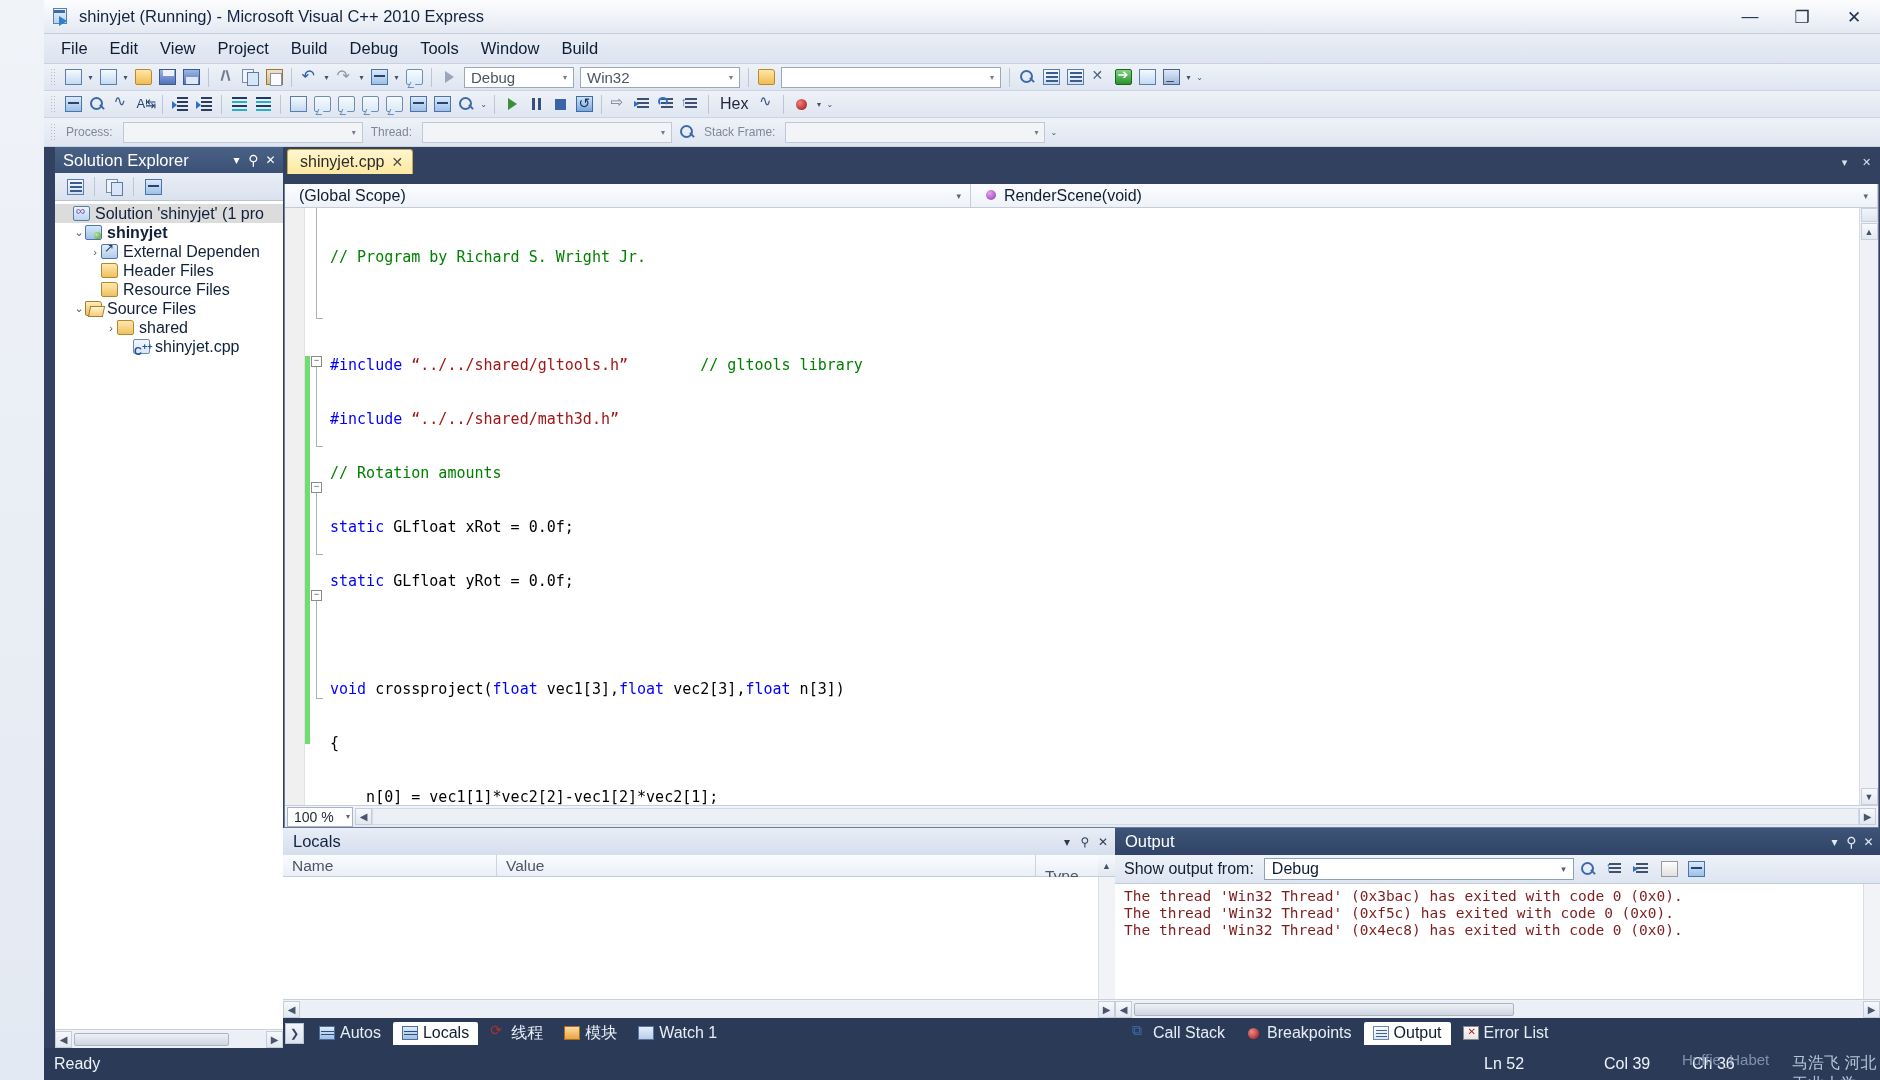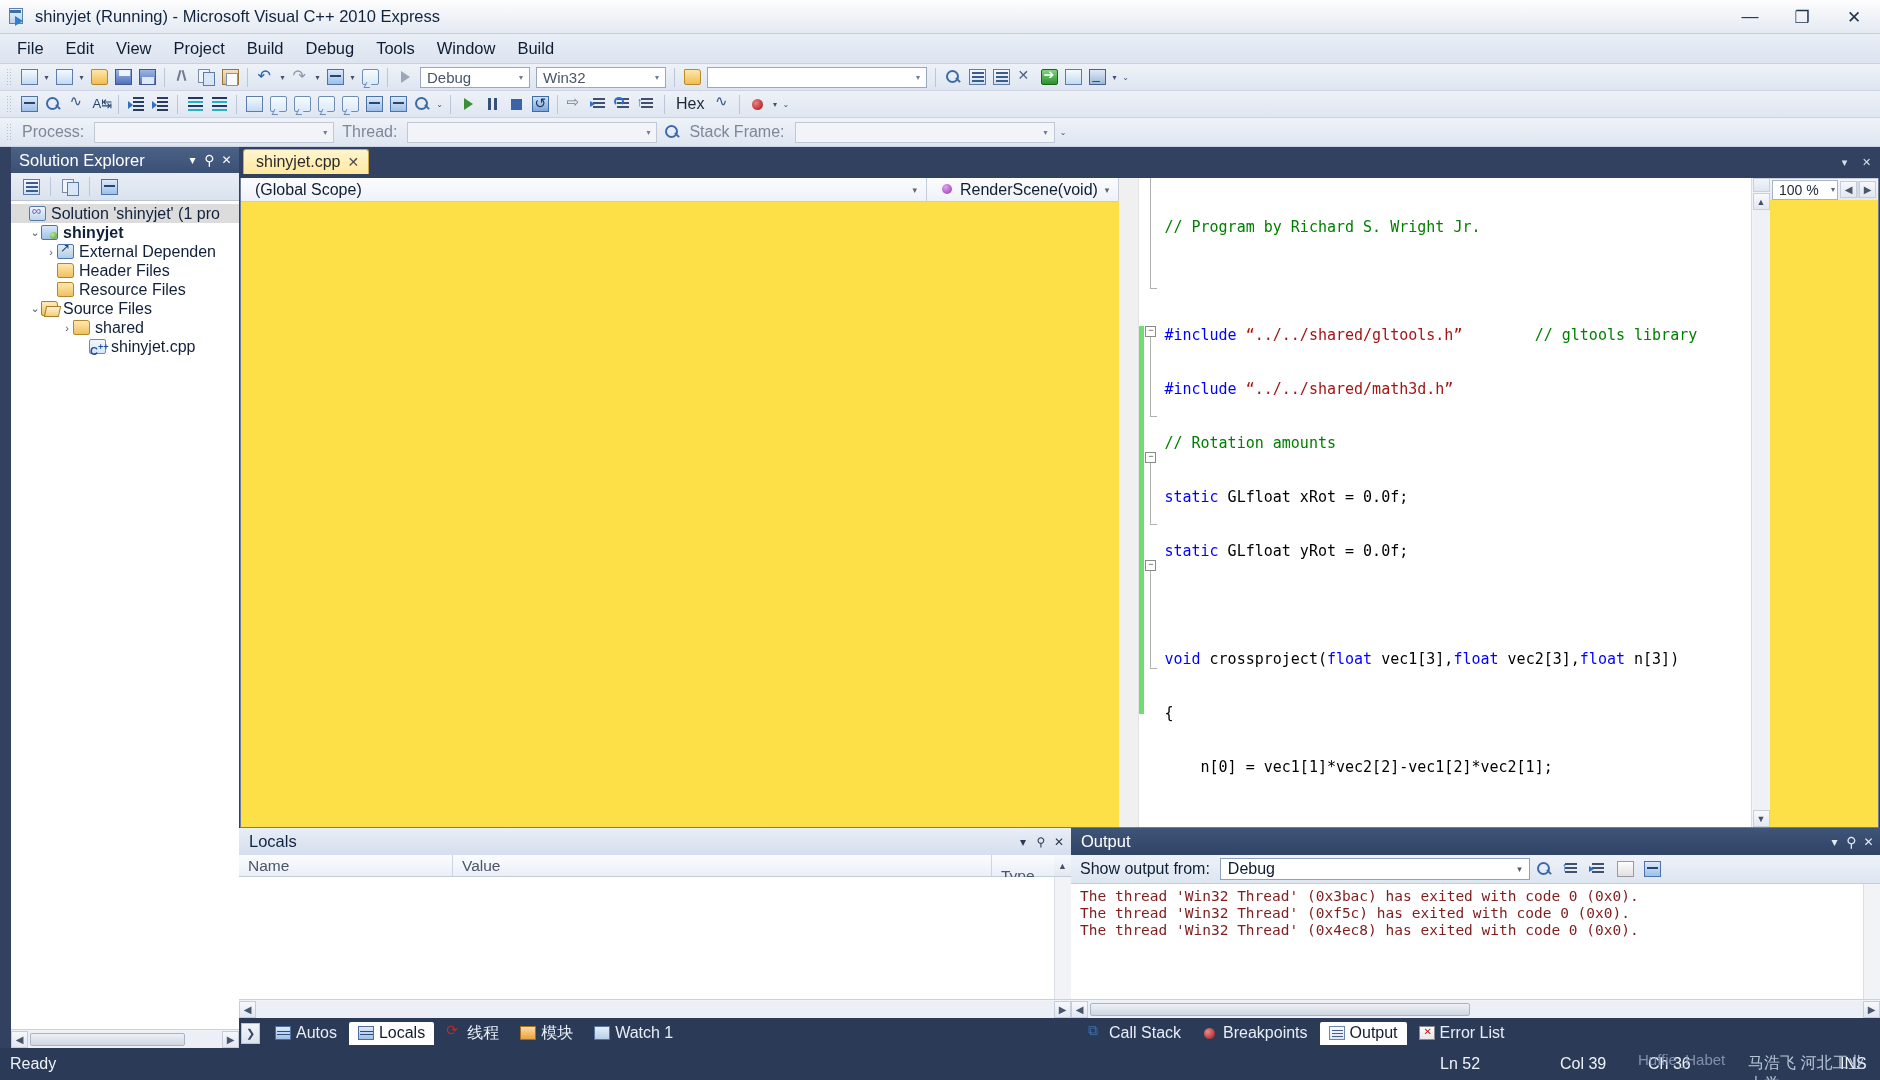"shinyjet (Running) - Microsoft Visual" .app { padding-left: none -> 44px }
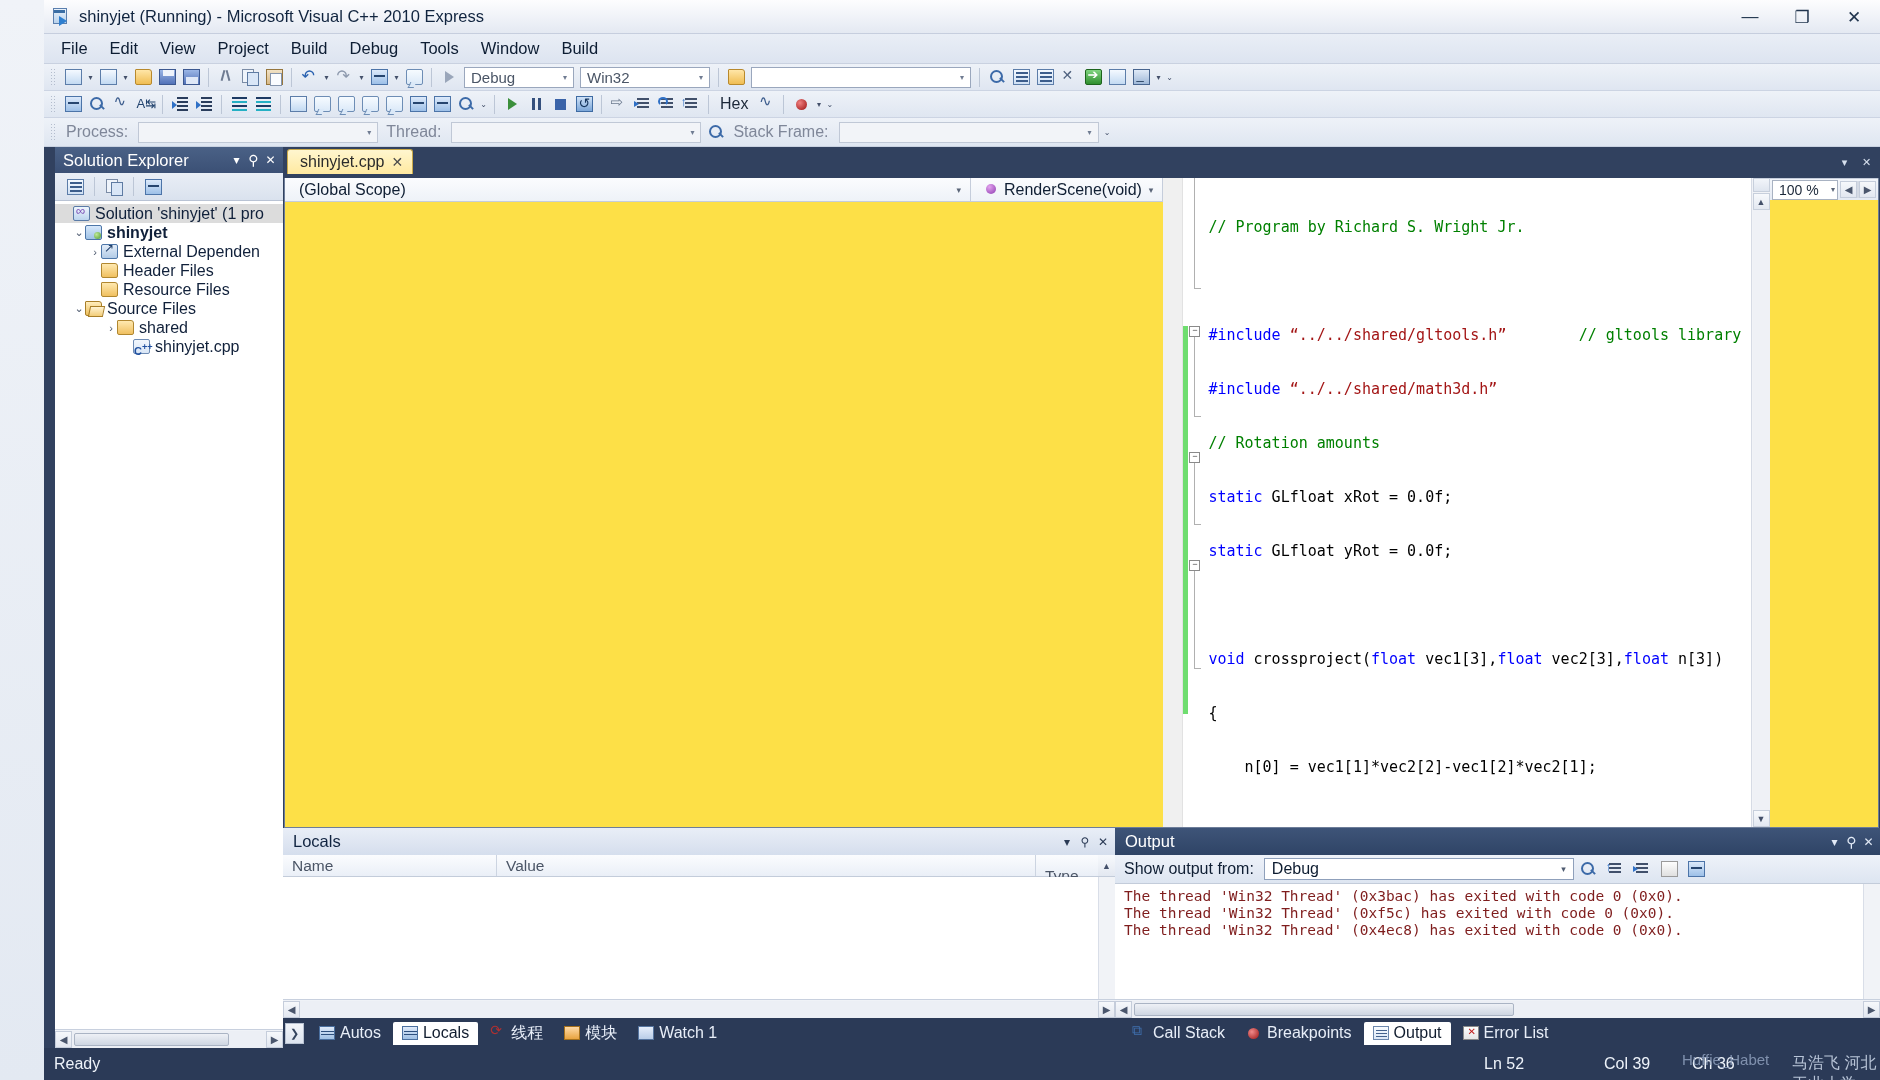"Win32" .cb-plat { width: 130px -> 160px }
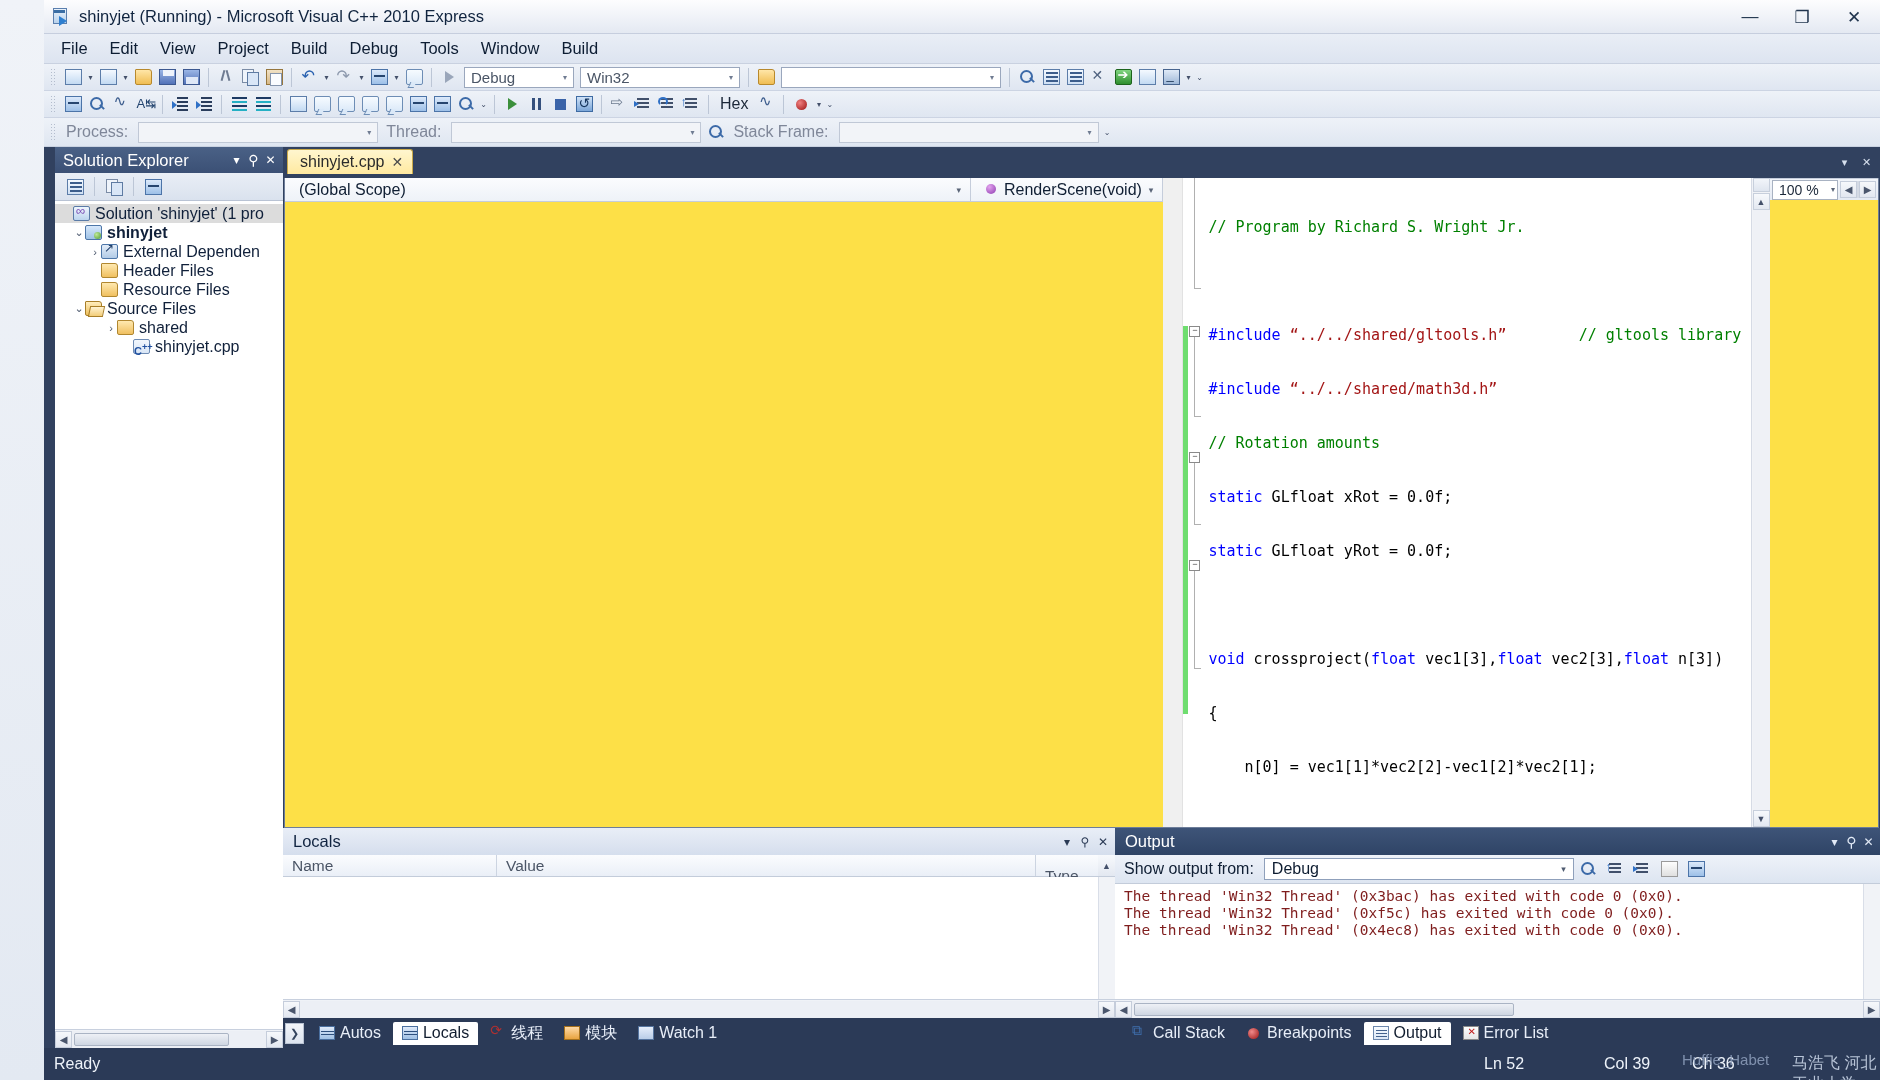"Process:" .fldlabel { font-size: 16px -> 12px }
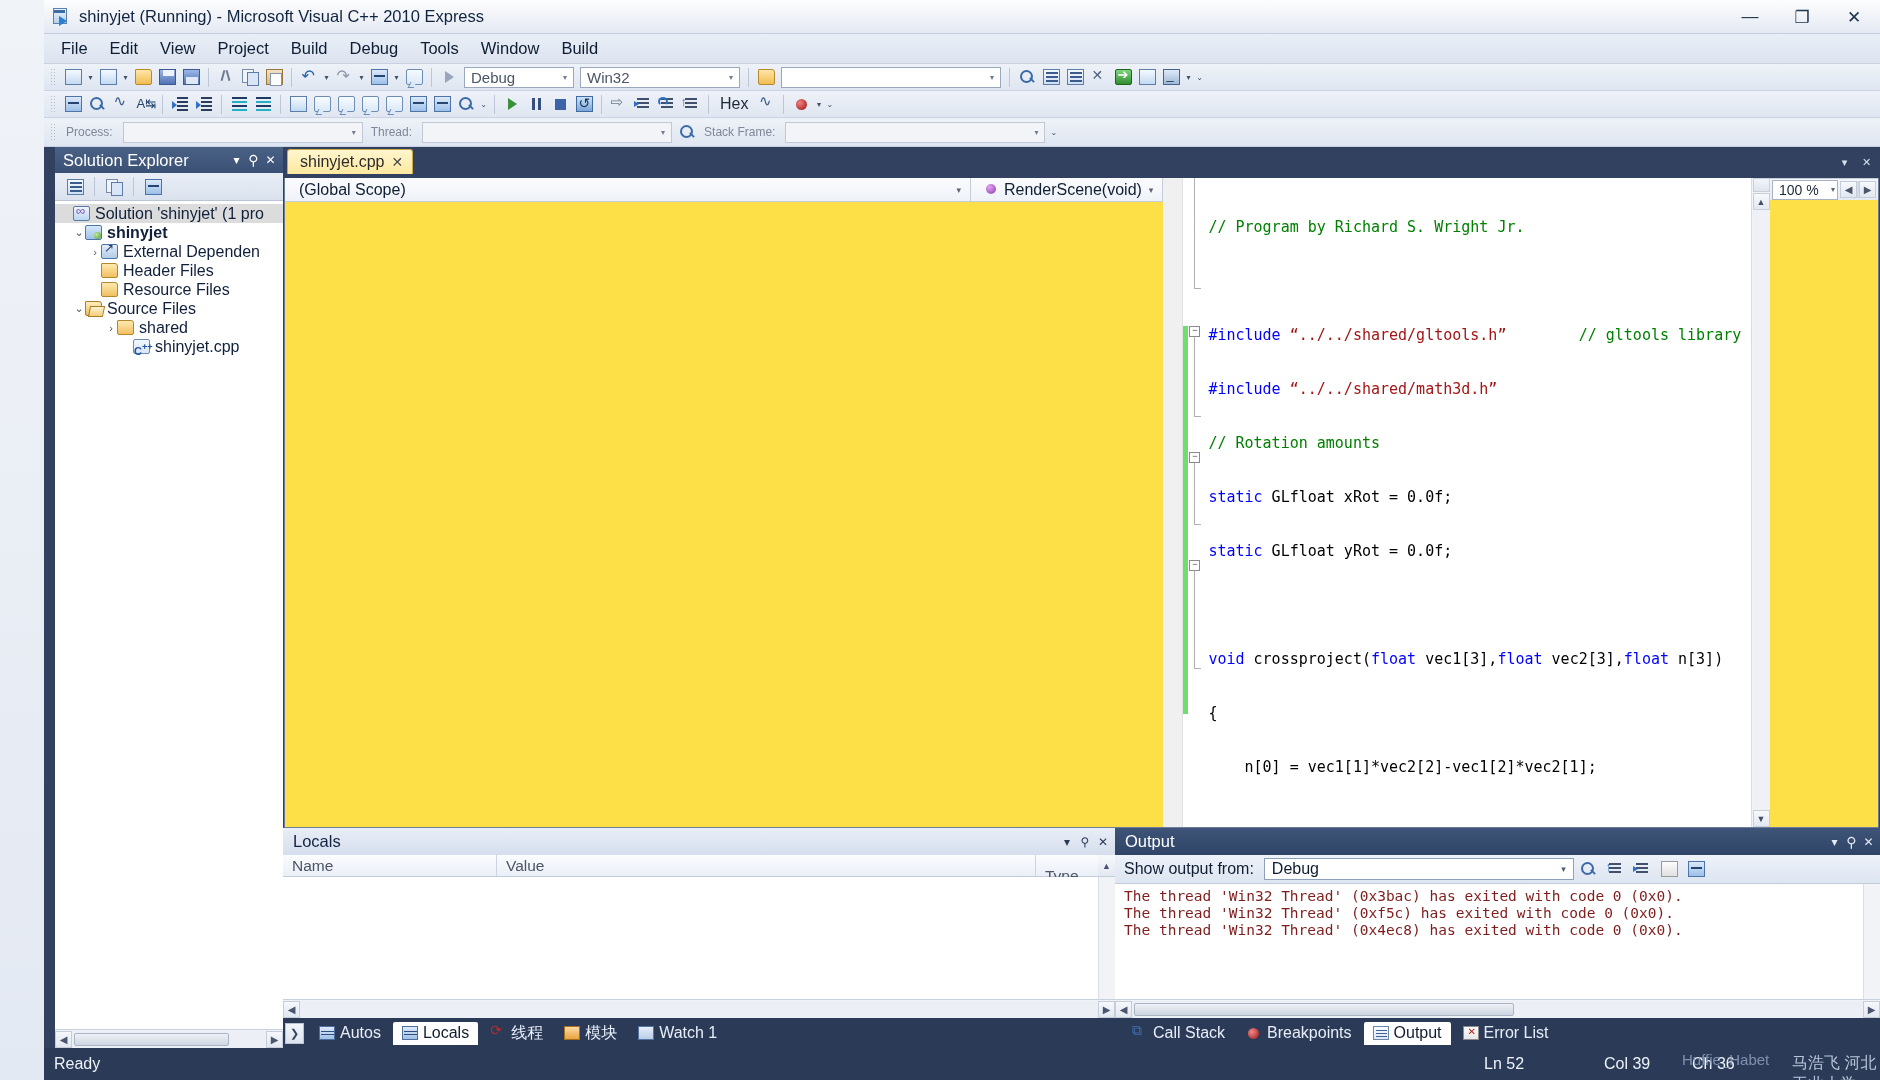"(Global Scope)" .editor-wrap { background: #fde047 -> #7f1d1d; flex-direction: row -> column; margin: 4px 1px 0 1px -> 10px 1px 0 1px }
